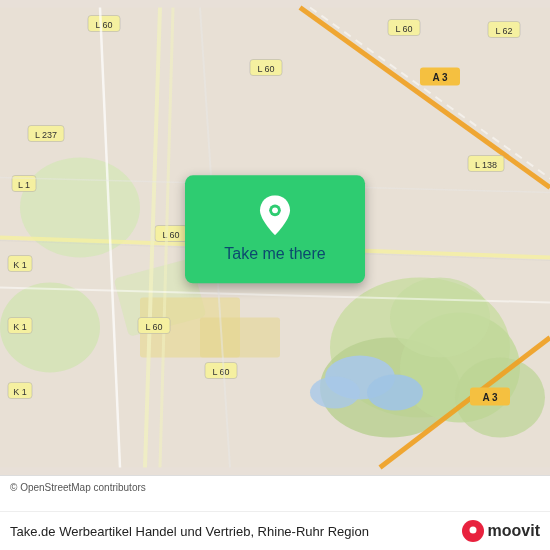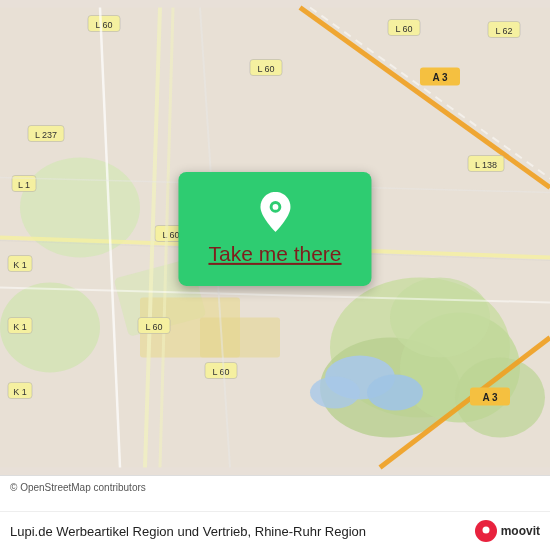"Take me there" #take-me-there-btn { color: #7f1d1d -> #0c4a6e; font-size: 21px -> 16px; text-decoration: underline -> none }
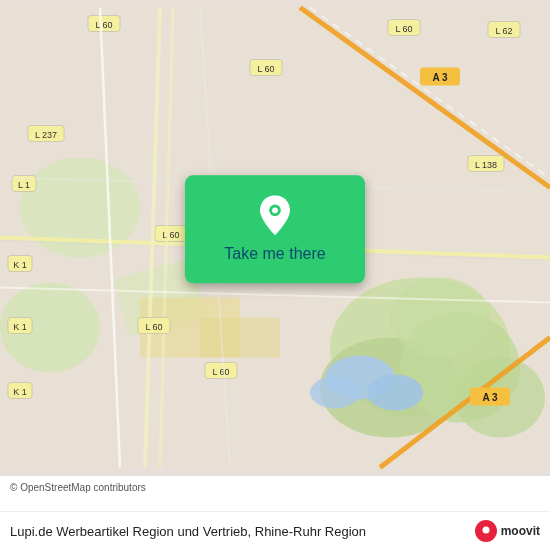"Lupi.de Werbeartikel Region und" span { text: Lupi.de Werbeartikel Region -> Take.de Werbeartikel Handel }
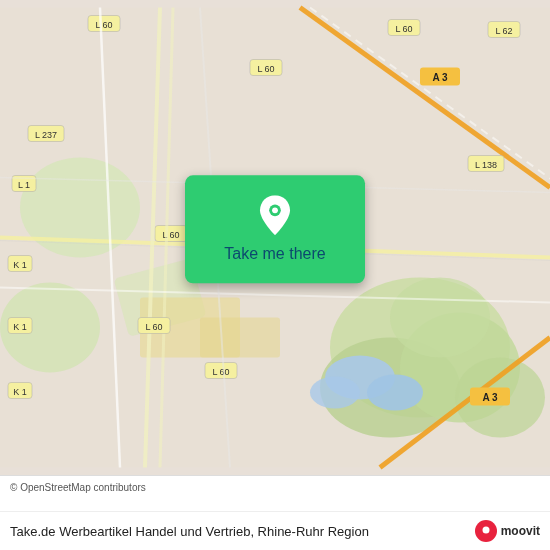"moovit" #moovit-logo { font-size: 12px -> 16px }
